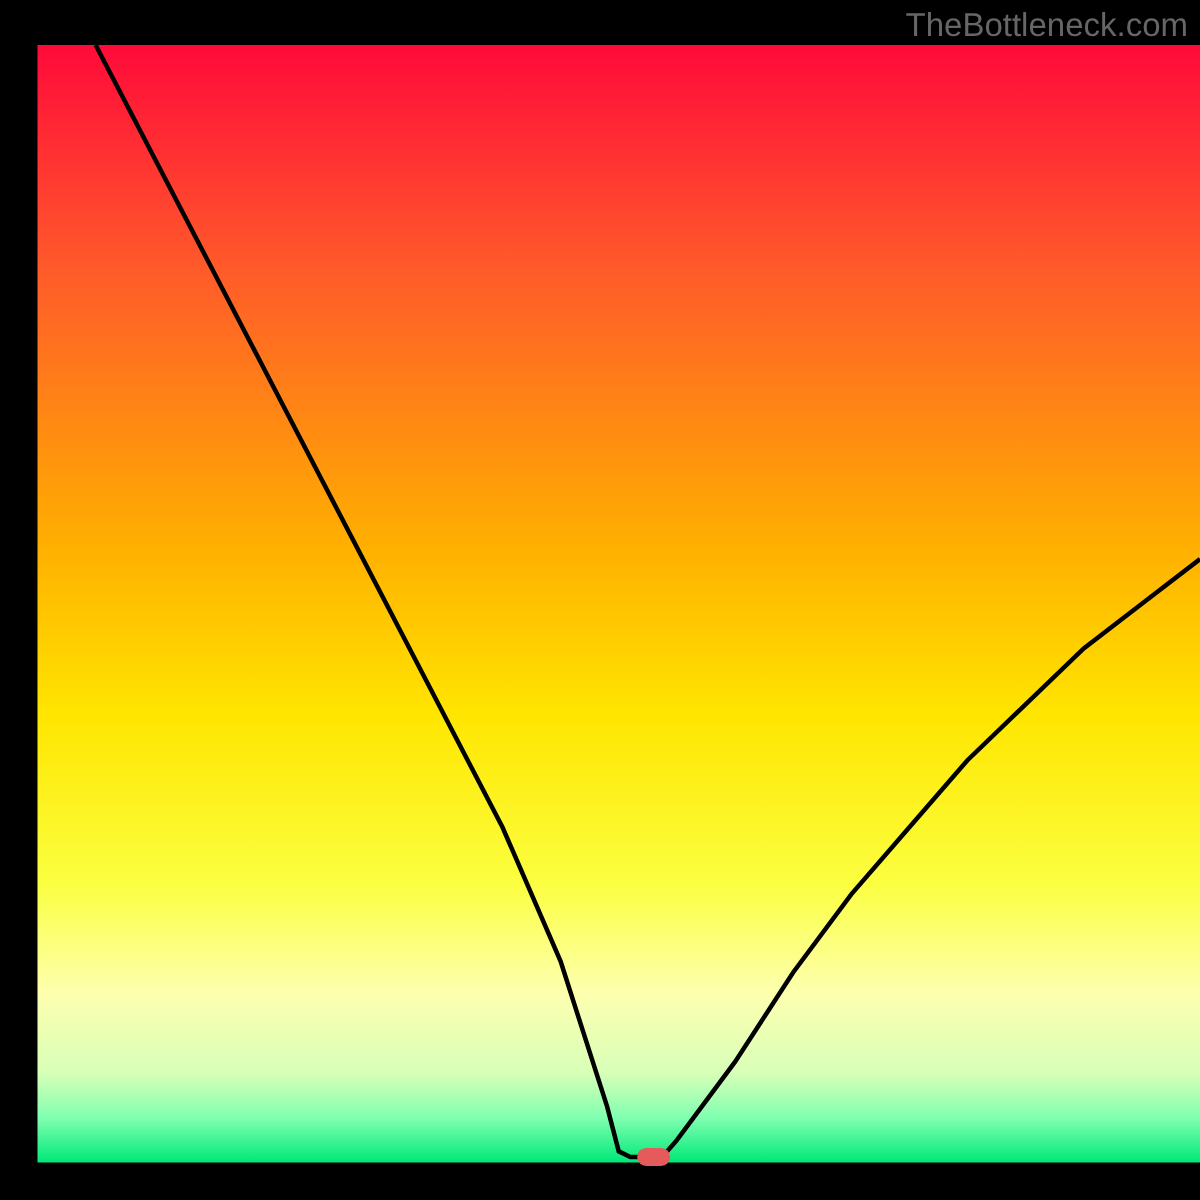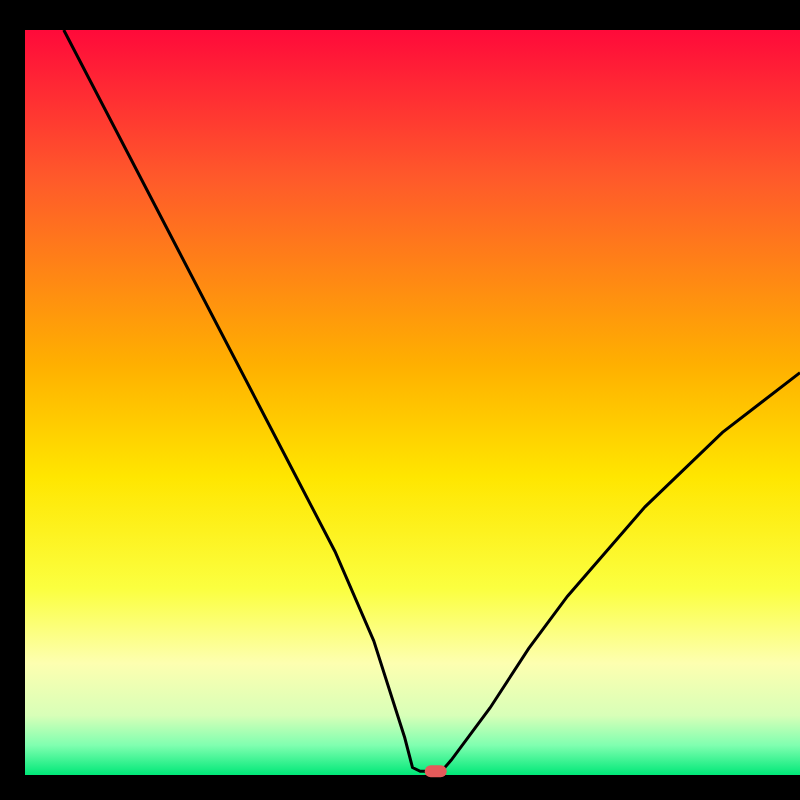"TheBottleneck.com" div.watermark { html: none -> <div>TheBottleneck.com</div> }
